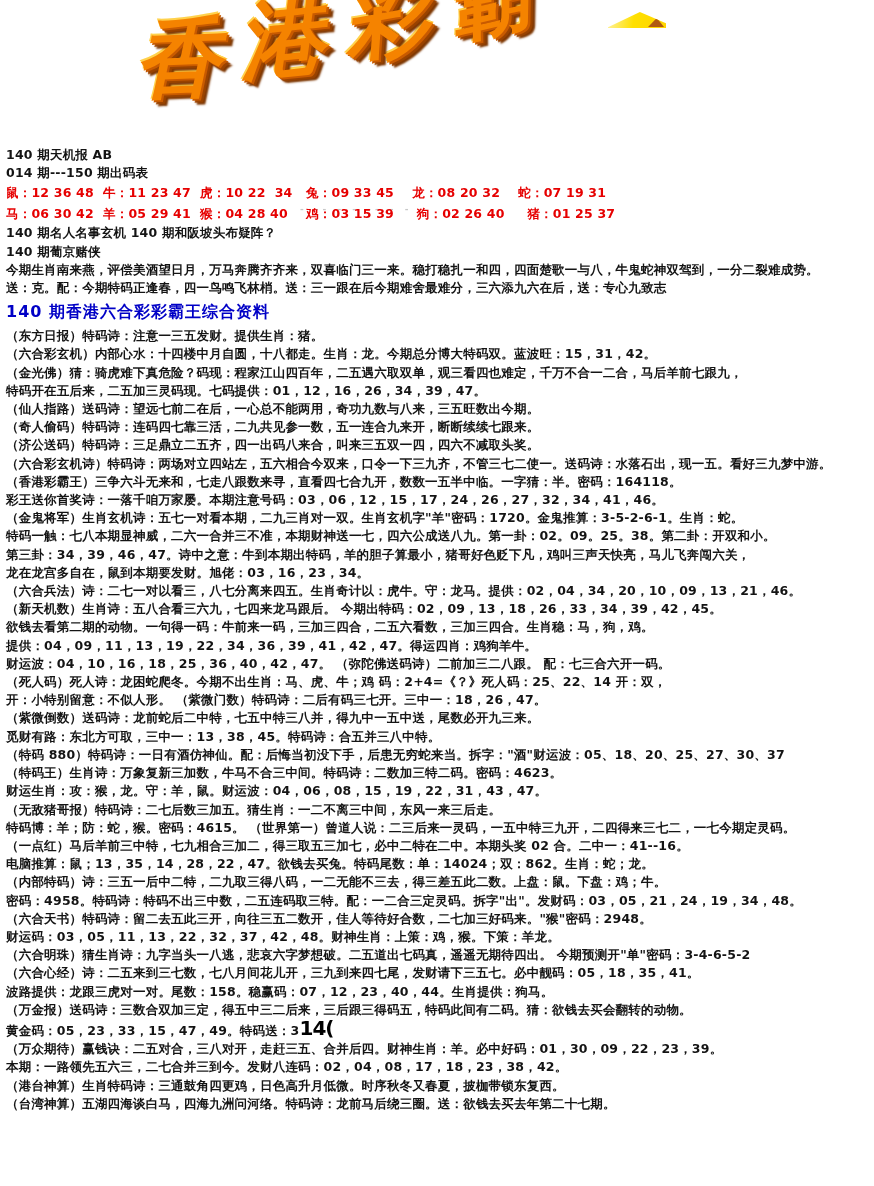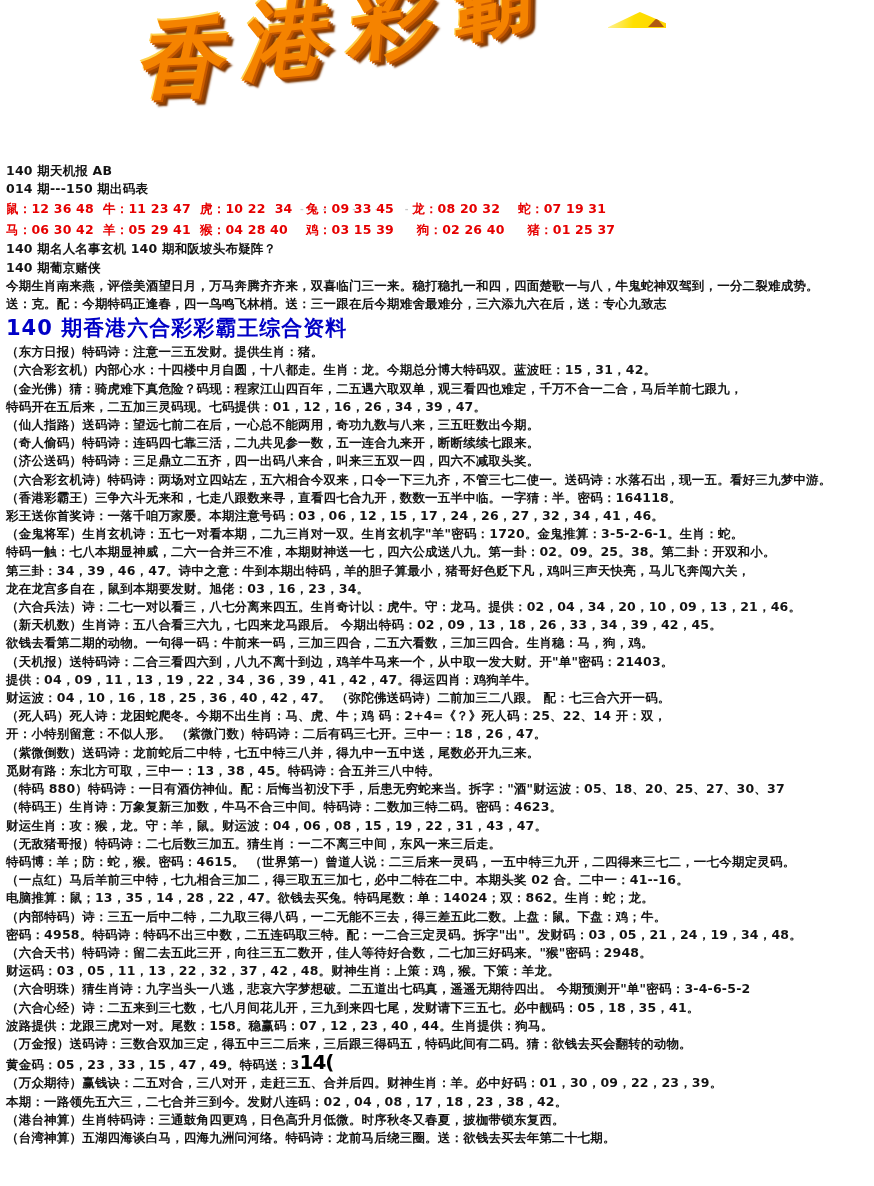"140 期天机报 AB" .body-lines { margin-top: 16px -> none }
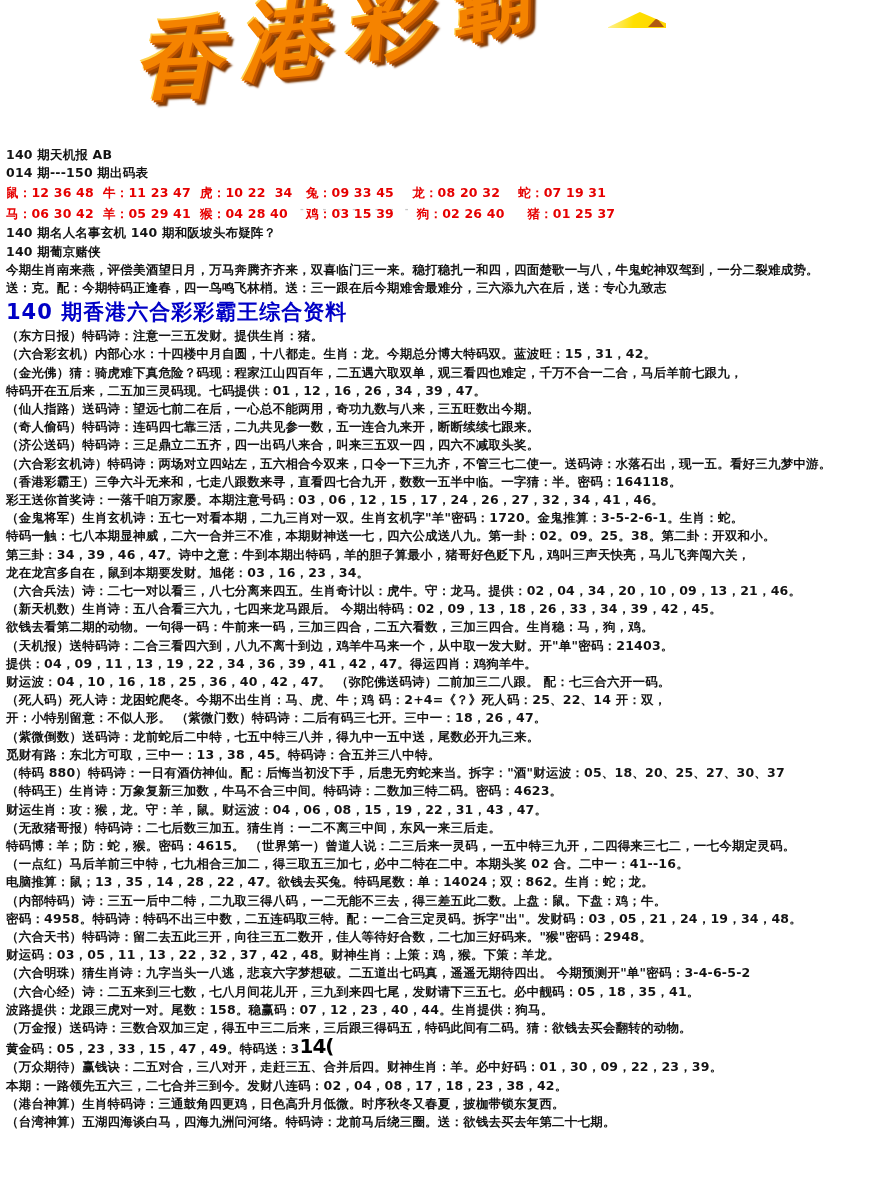"140 期香港六合彩彩霸王综合资料" .line.header { font-size: 21px -> 16px }
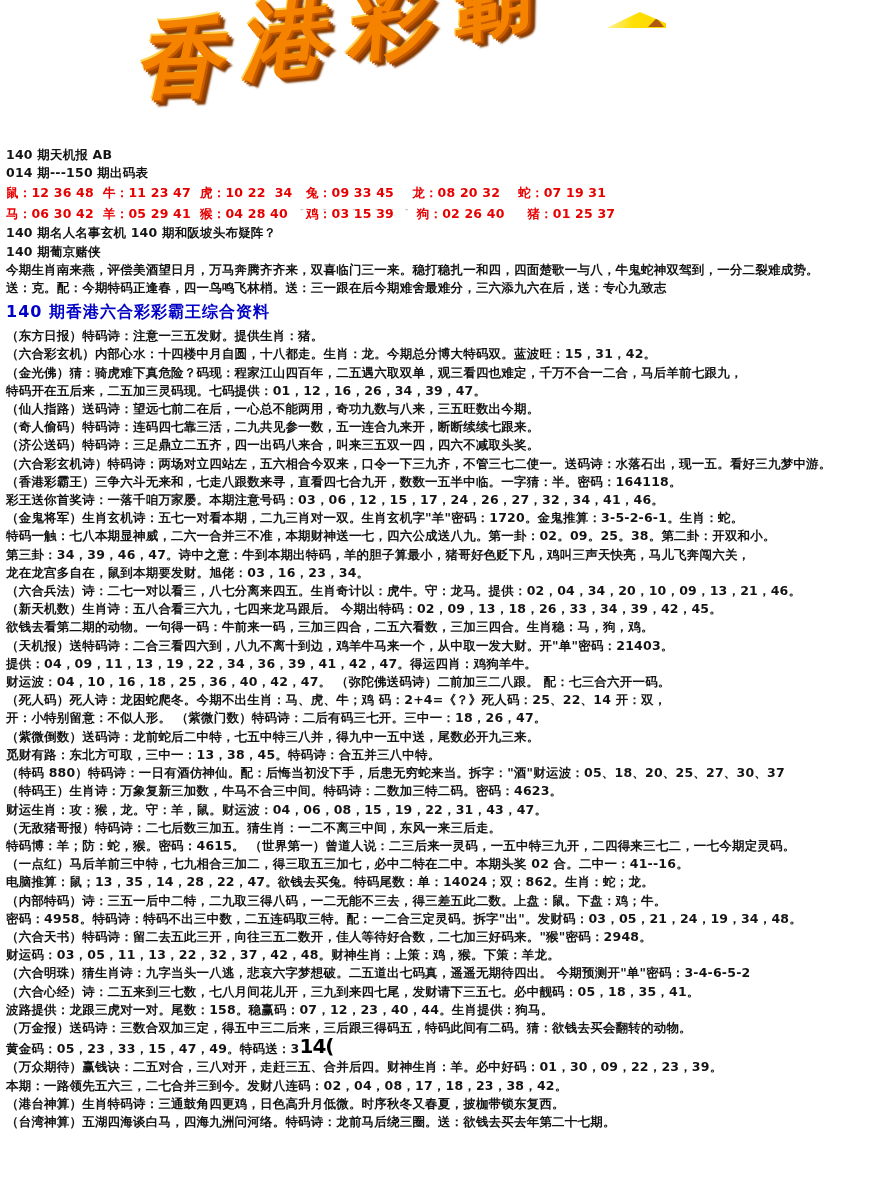"（天机报）送特码诗：二合三看四六到，八九不离十到边，鸡羊牛马来一个，从中取一发大" div.line { html: <div>（天机报）送特码诗：二合三看四六到，八九不离十到边，鸡羊牛马来一个，从中取一发大财。开"单"密码：21403。</div> -> none }
